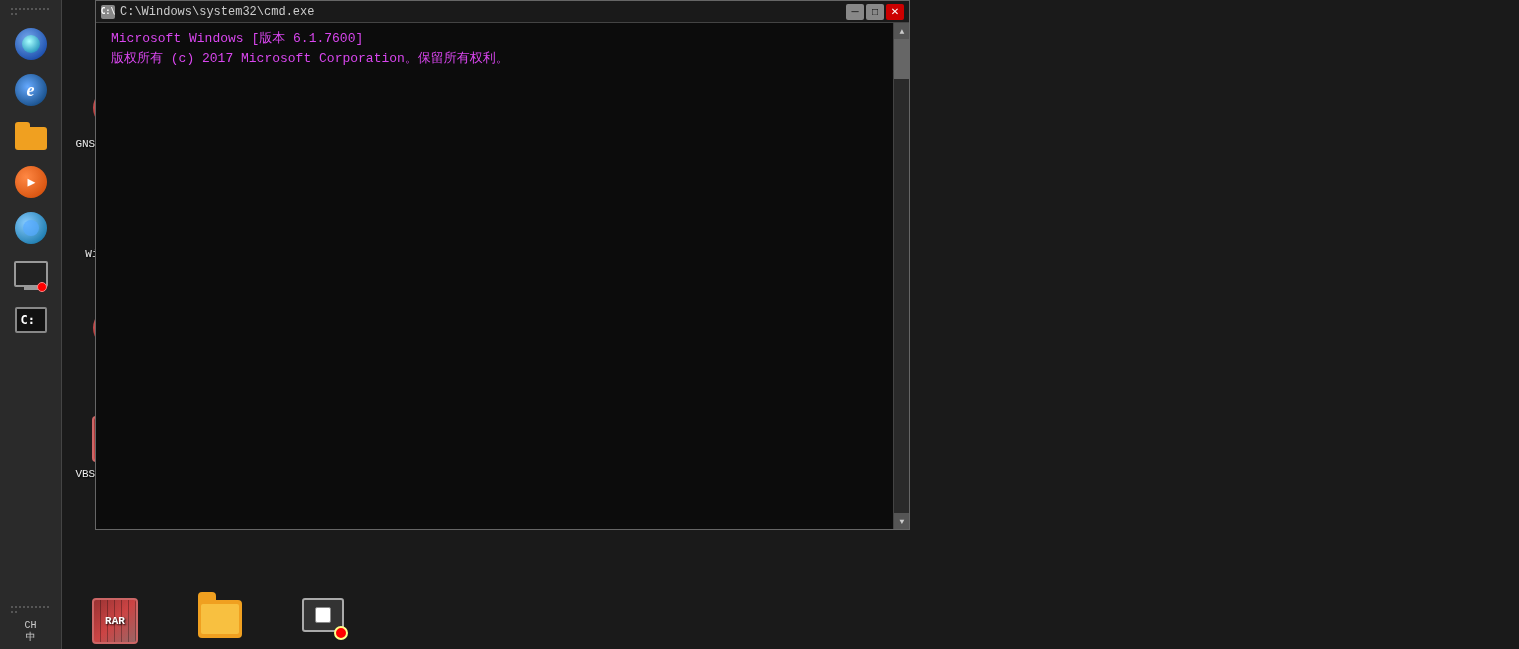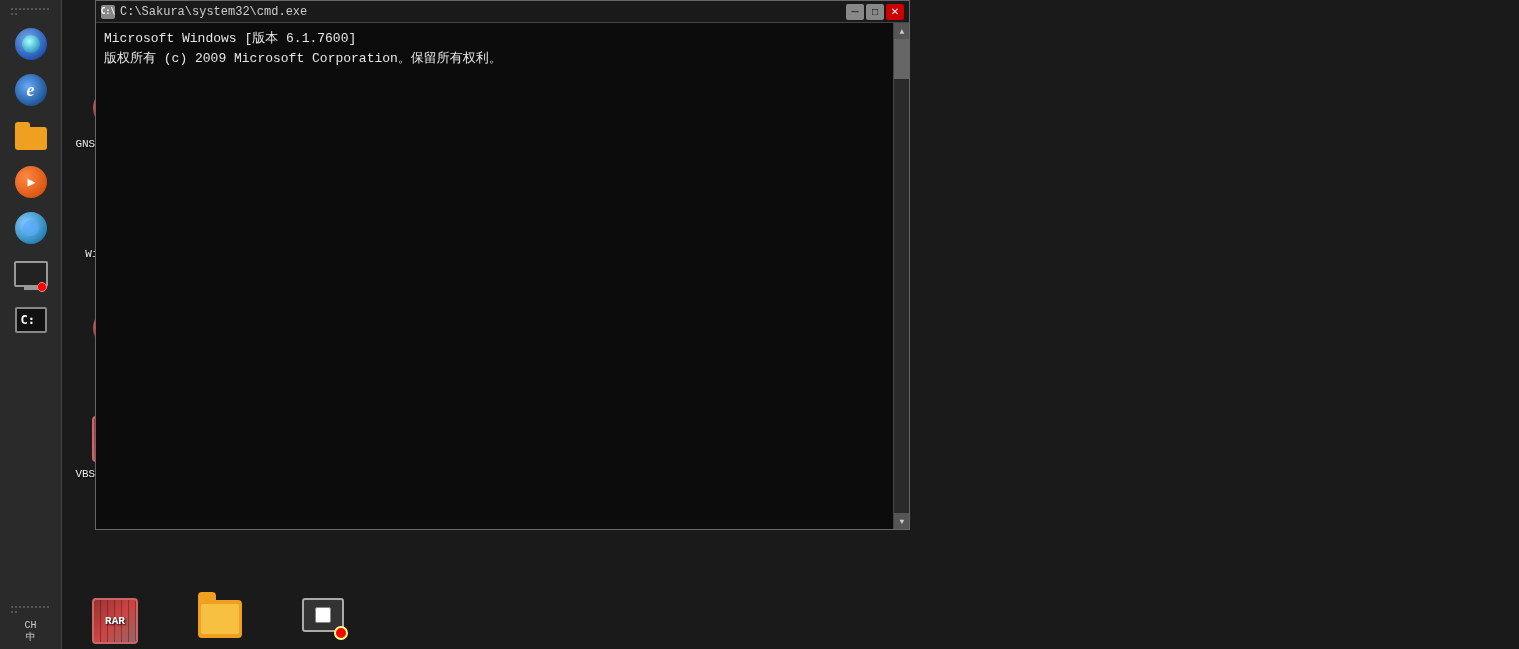"C:\Sakura\system32\cmd.exe" div.cmd-title-text { text: Sakura -> Windows }
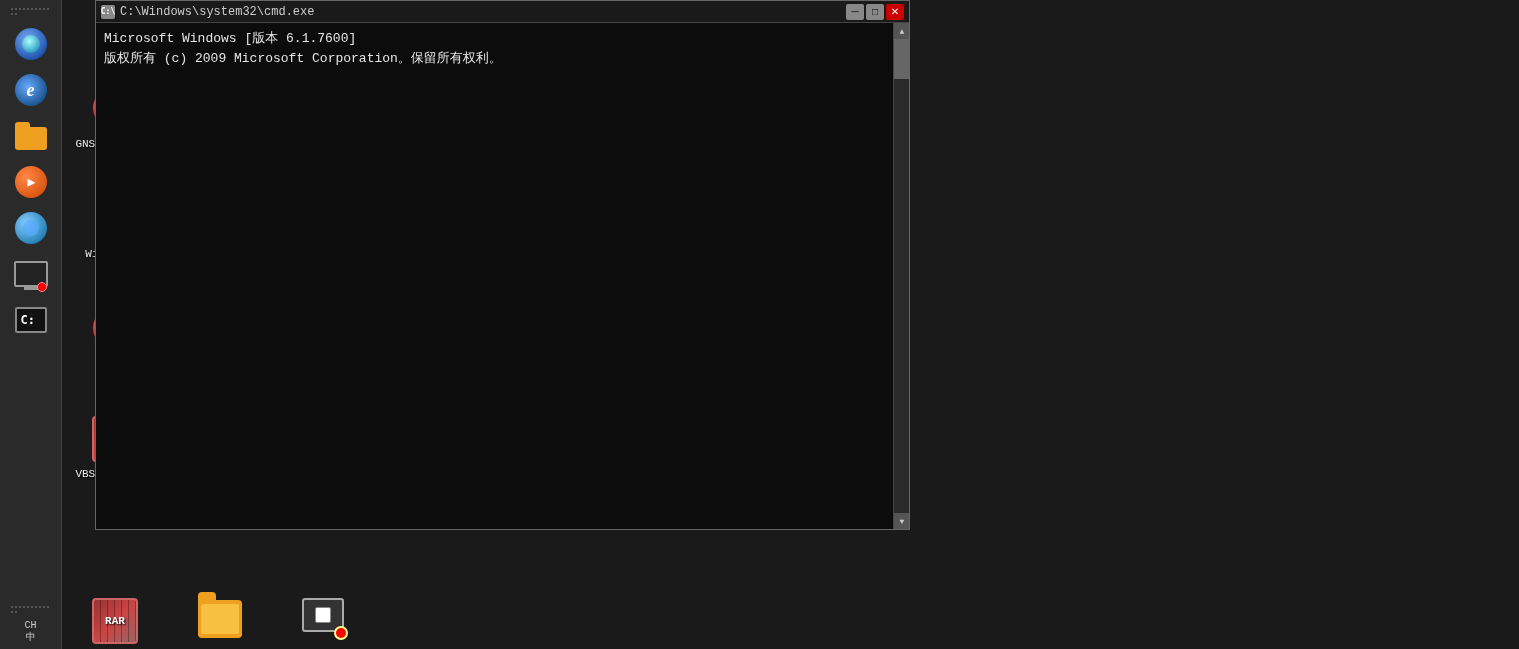"Microsoft Windows [版本 6.1.7600]" .cmd-content { color: #e5e5e5 -> #d946ef; padding: 6px 8px -> 6px 15px }
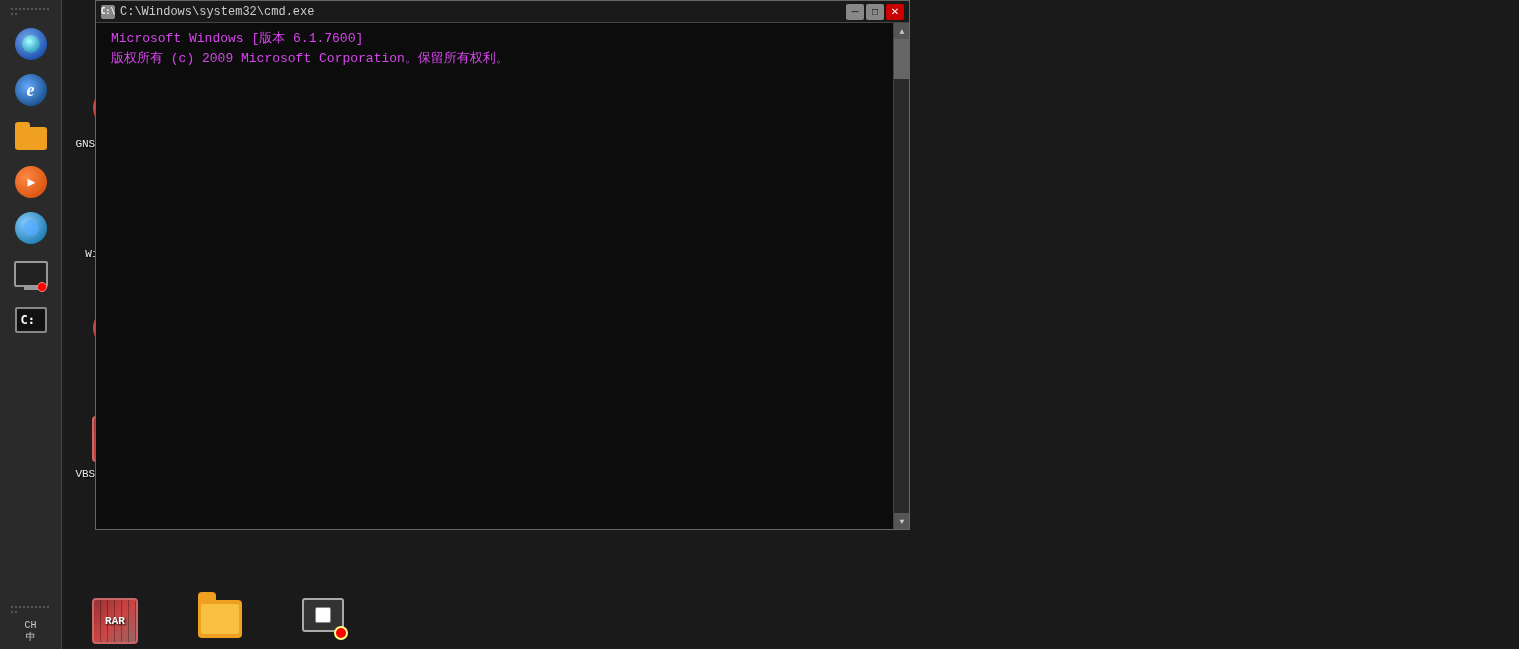"版权所有 (c) 2009 Microsoft" div.cmd-text-line { text: 2009 -> 2017 }
